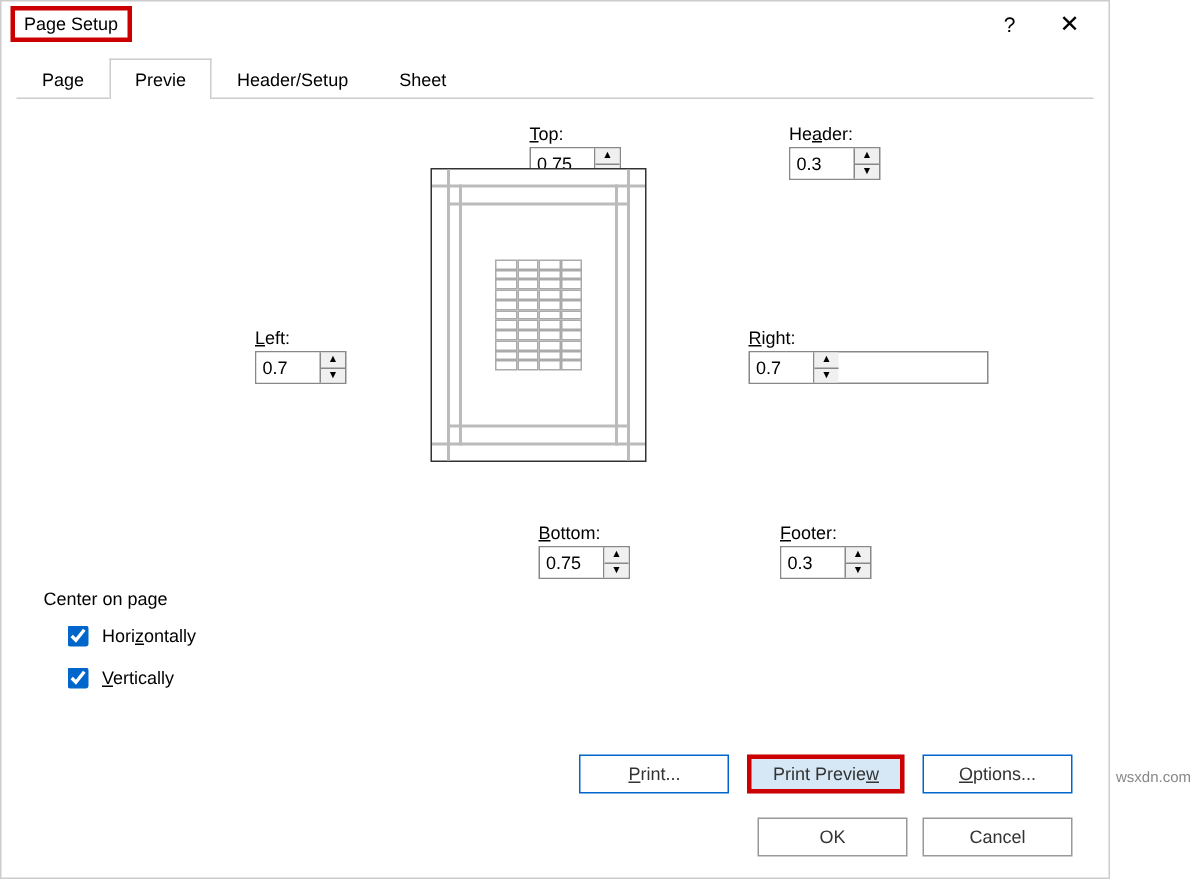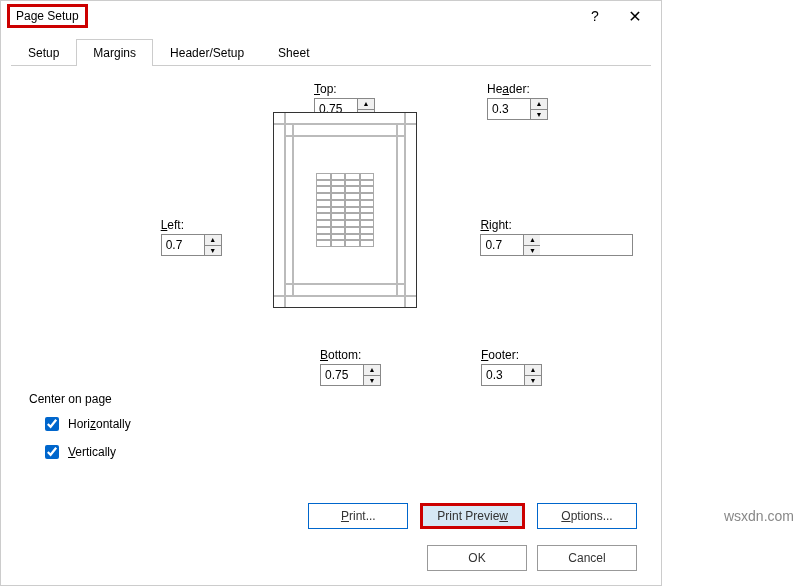"Page Setup" .dialog { width: 662px -> 740px }
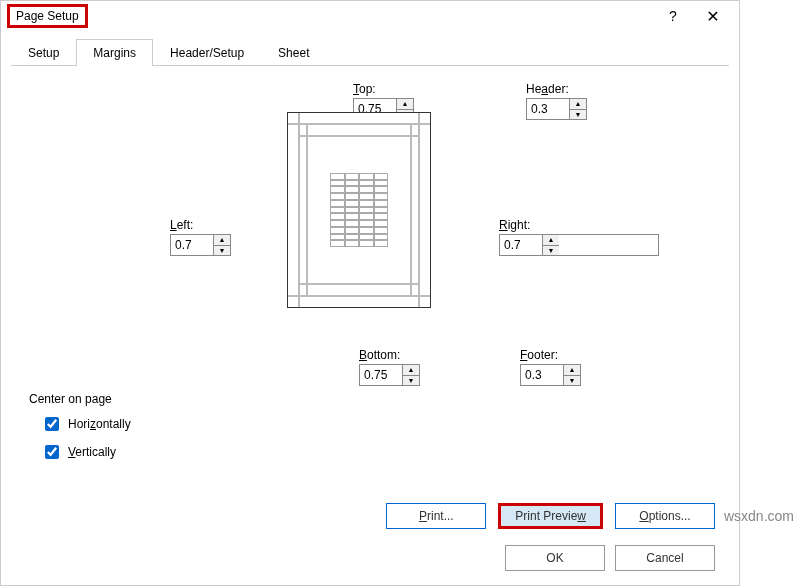"Setup" div.tab { text: Setup -> Page }
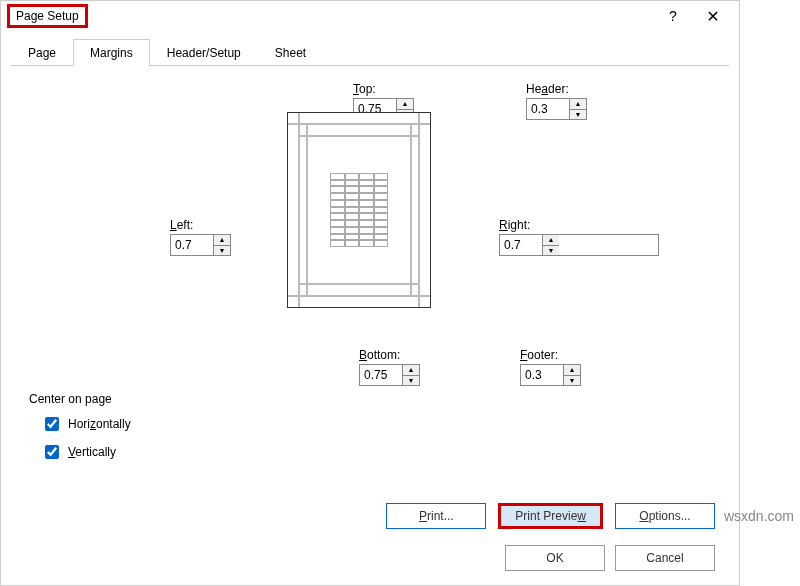"Margins" div.tab { text: Margins -> Previe }
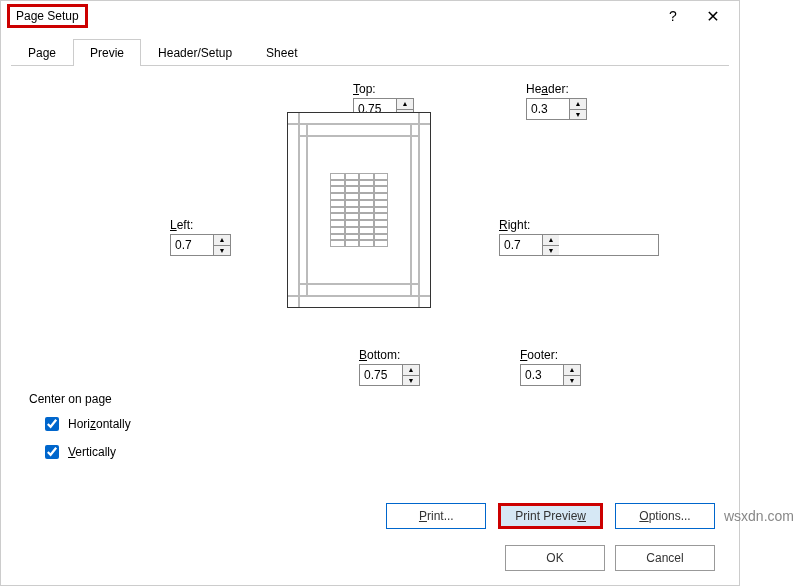"wsxdn.com" .watermark { font-size: 14px -> 10px }
